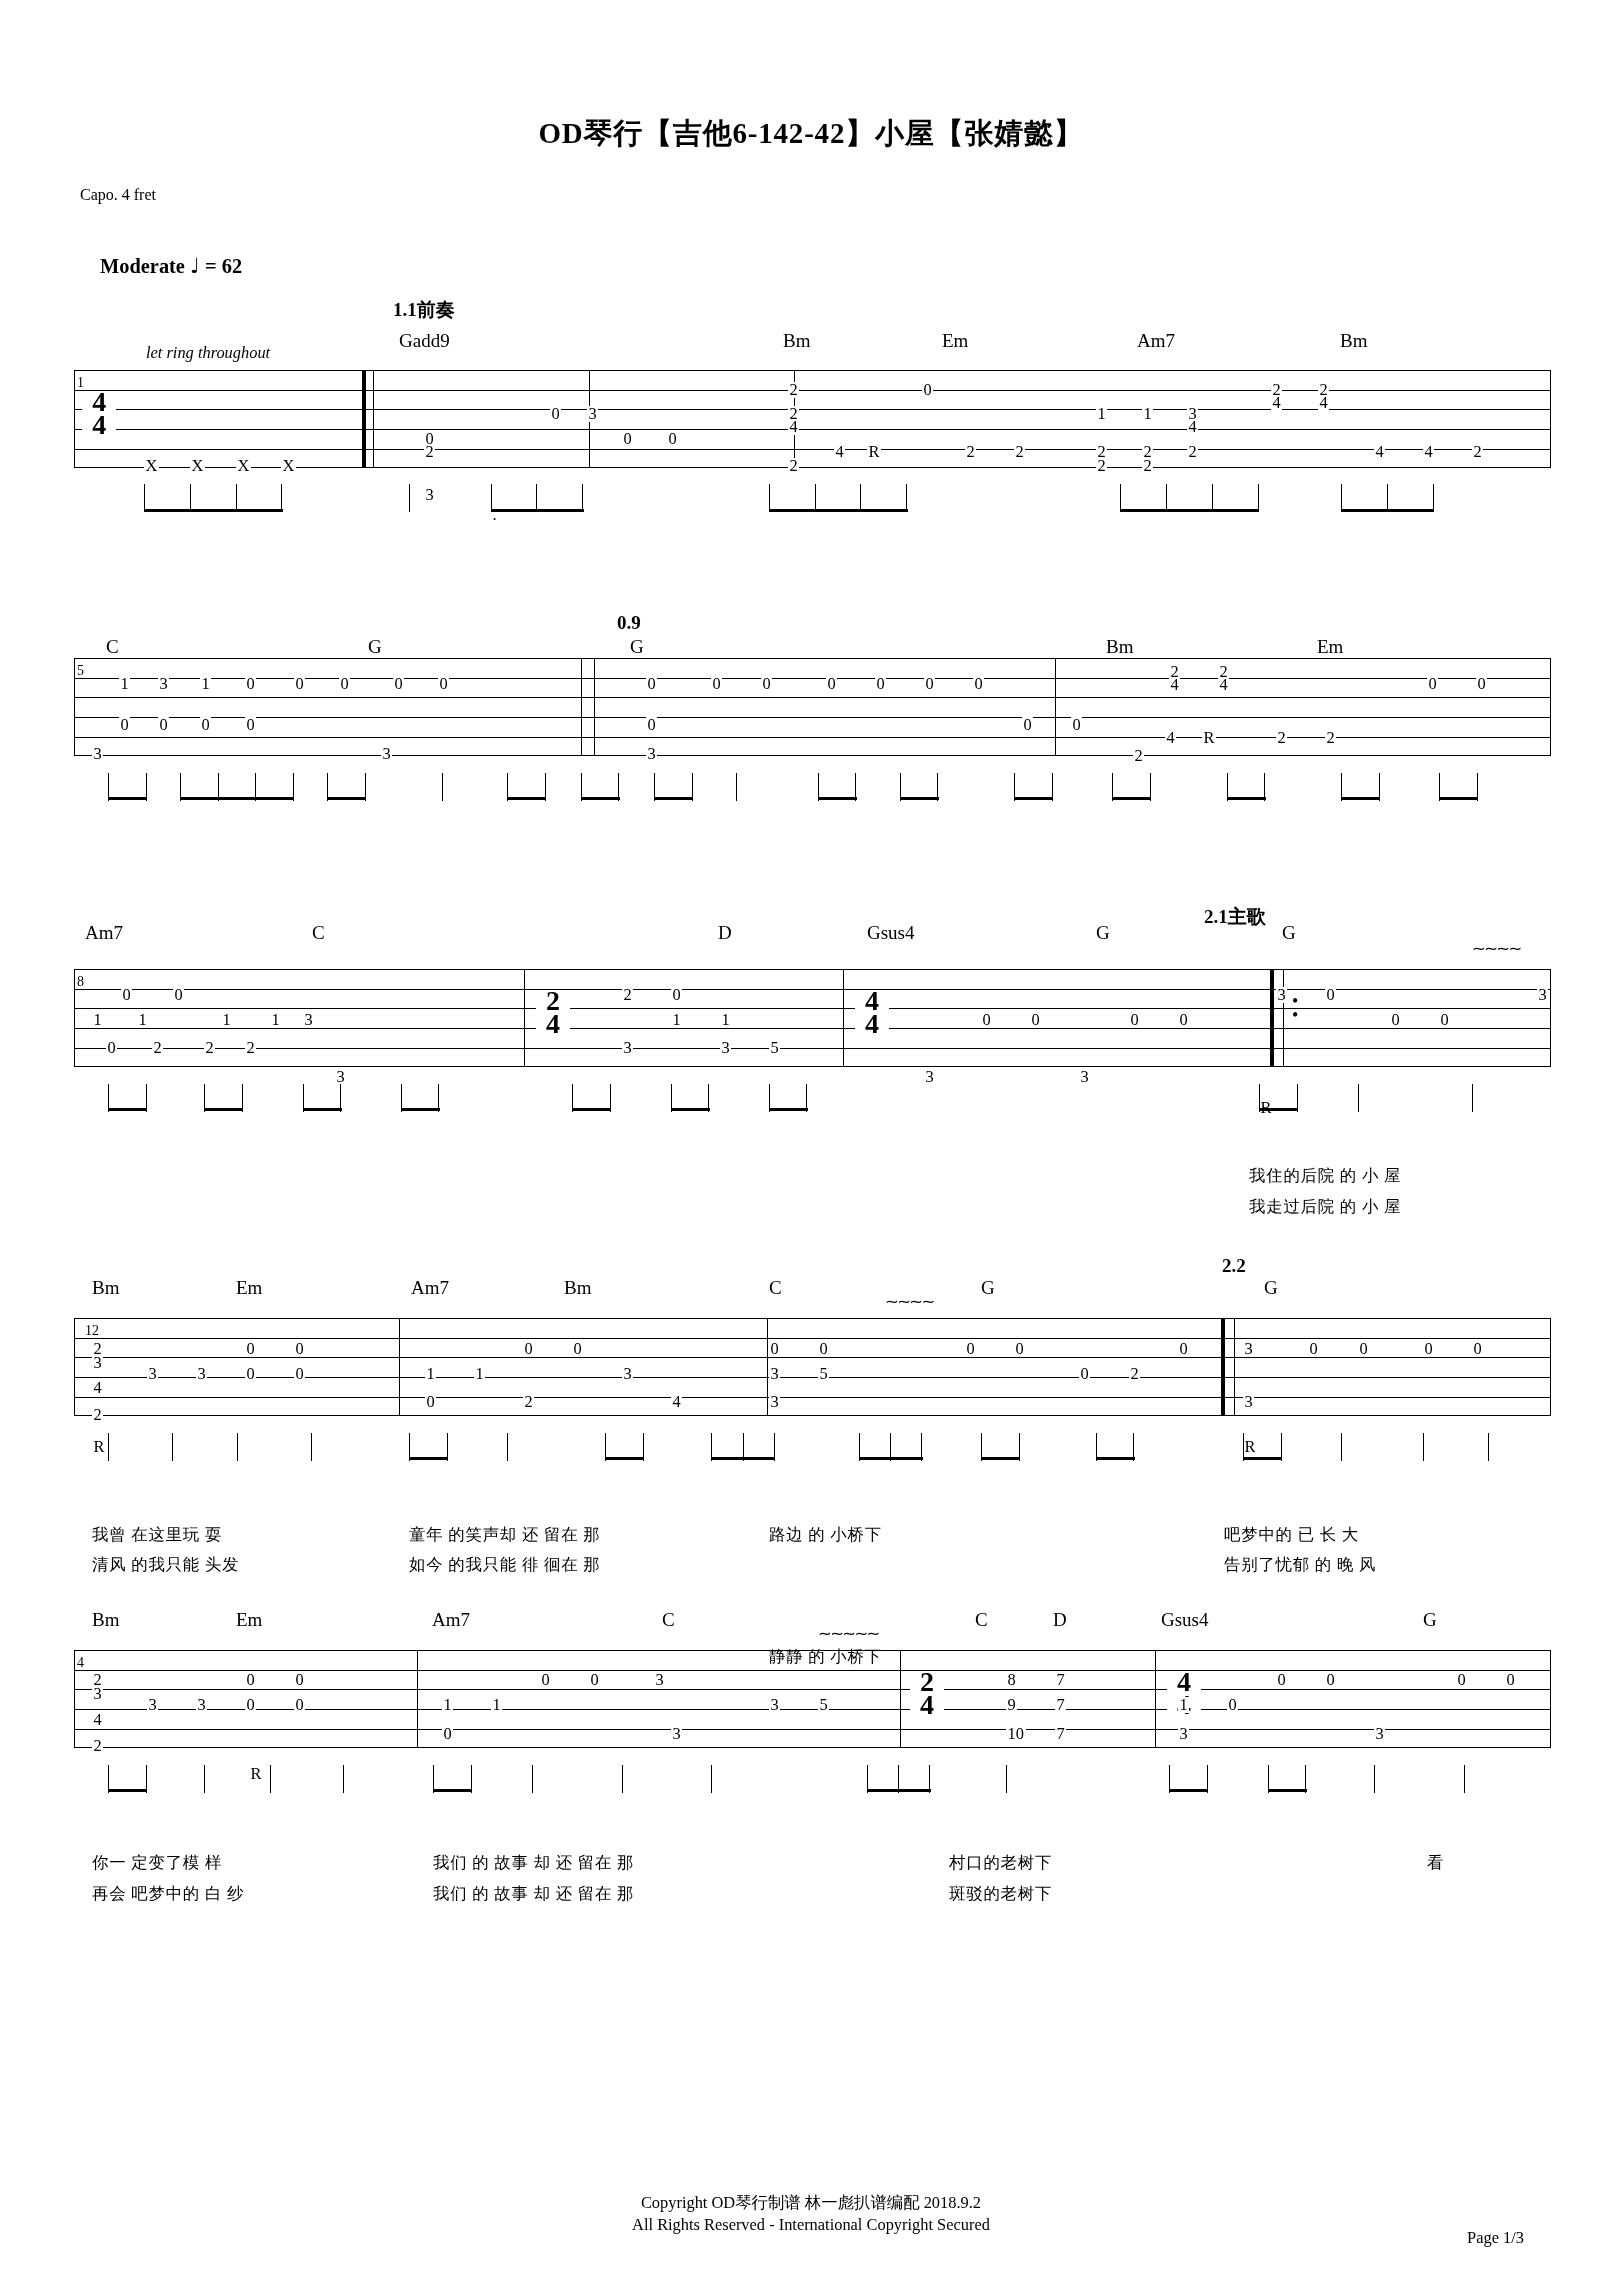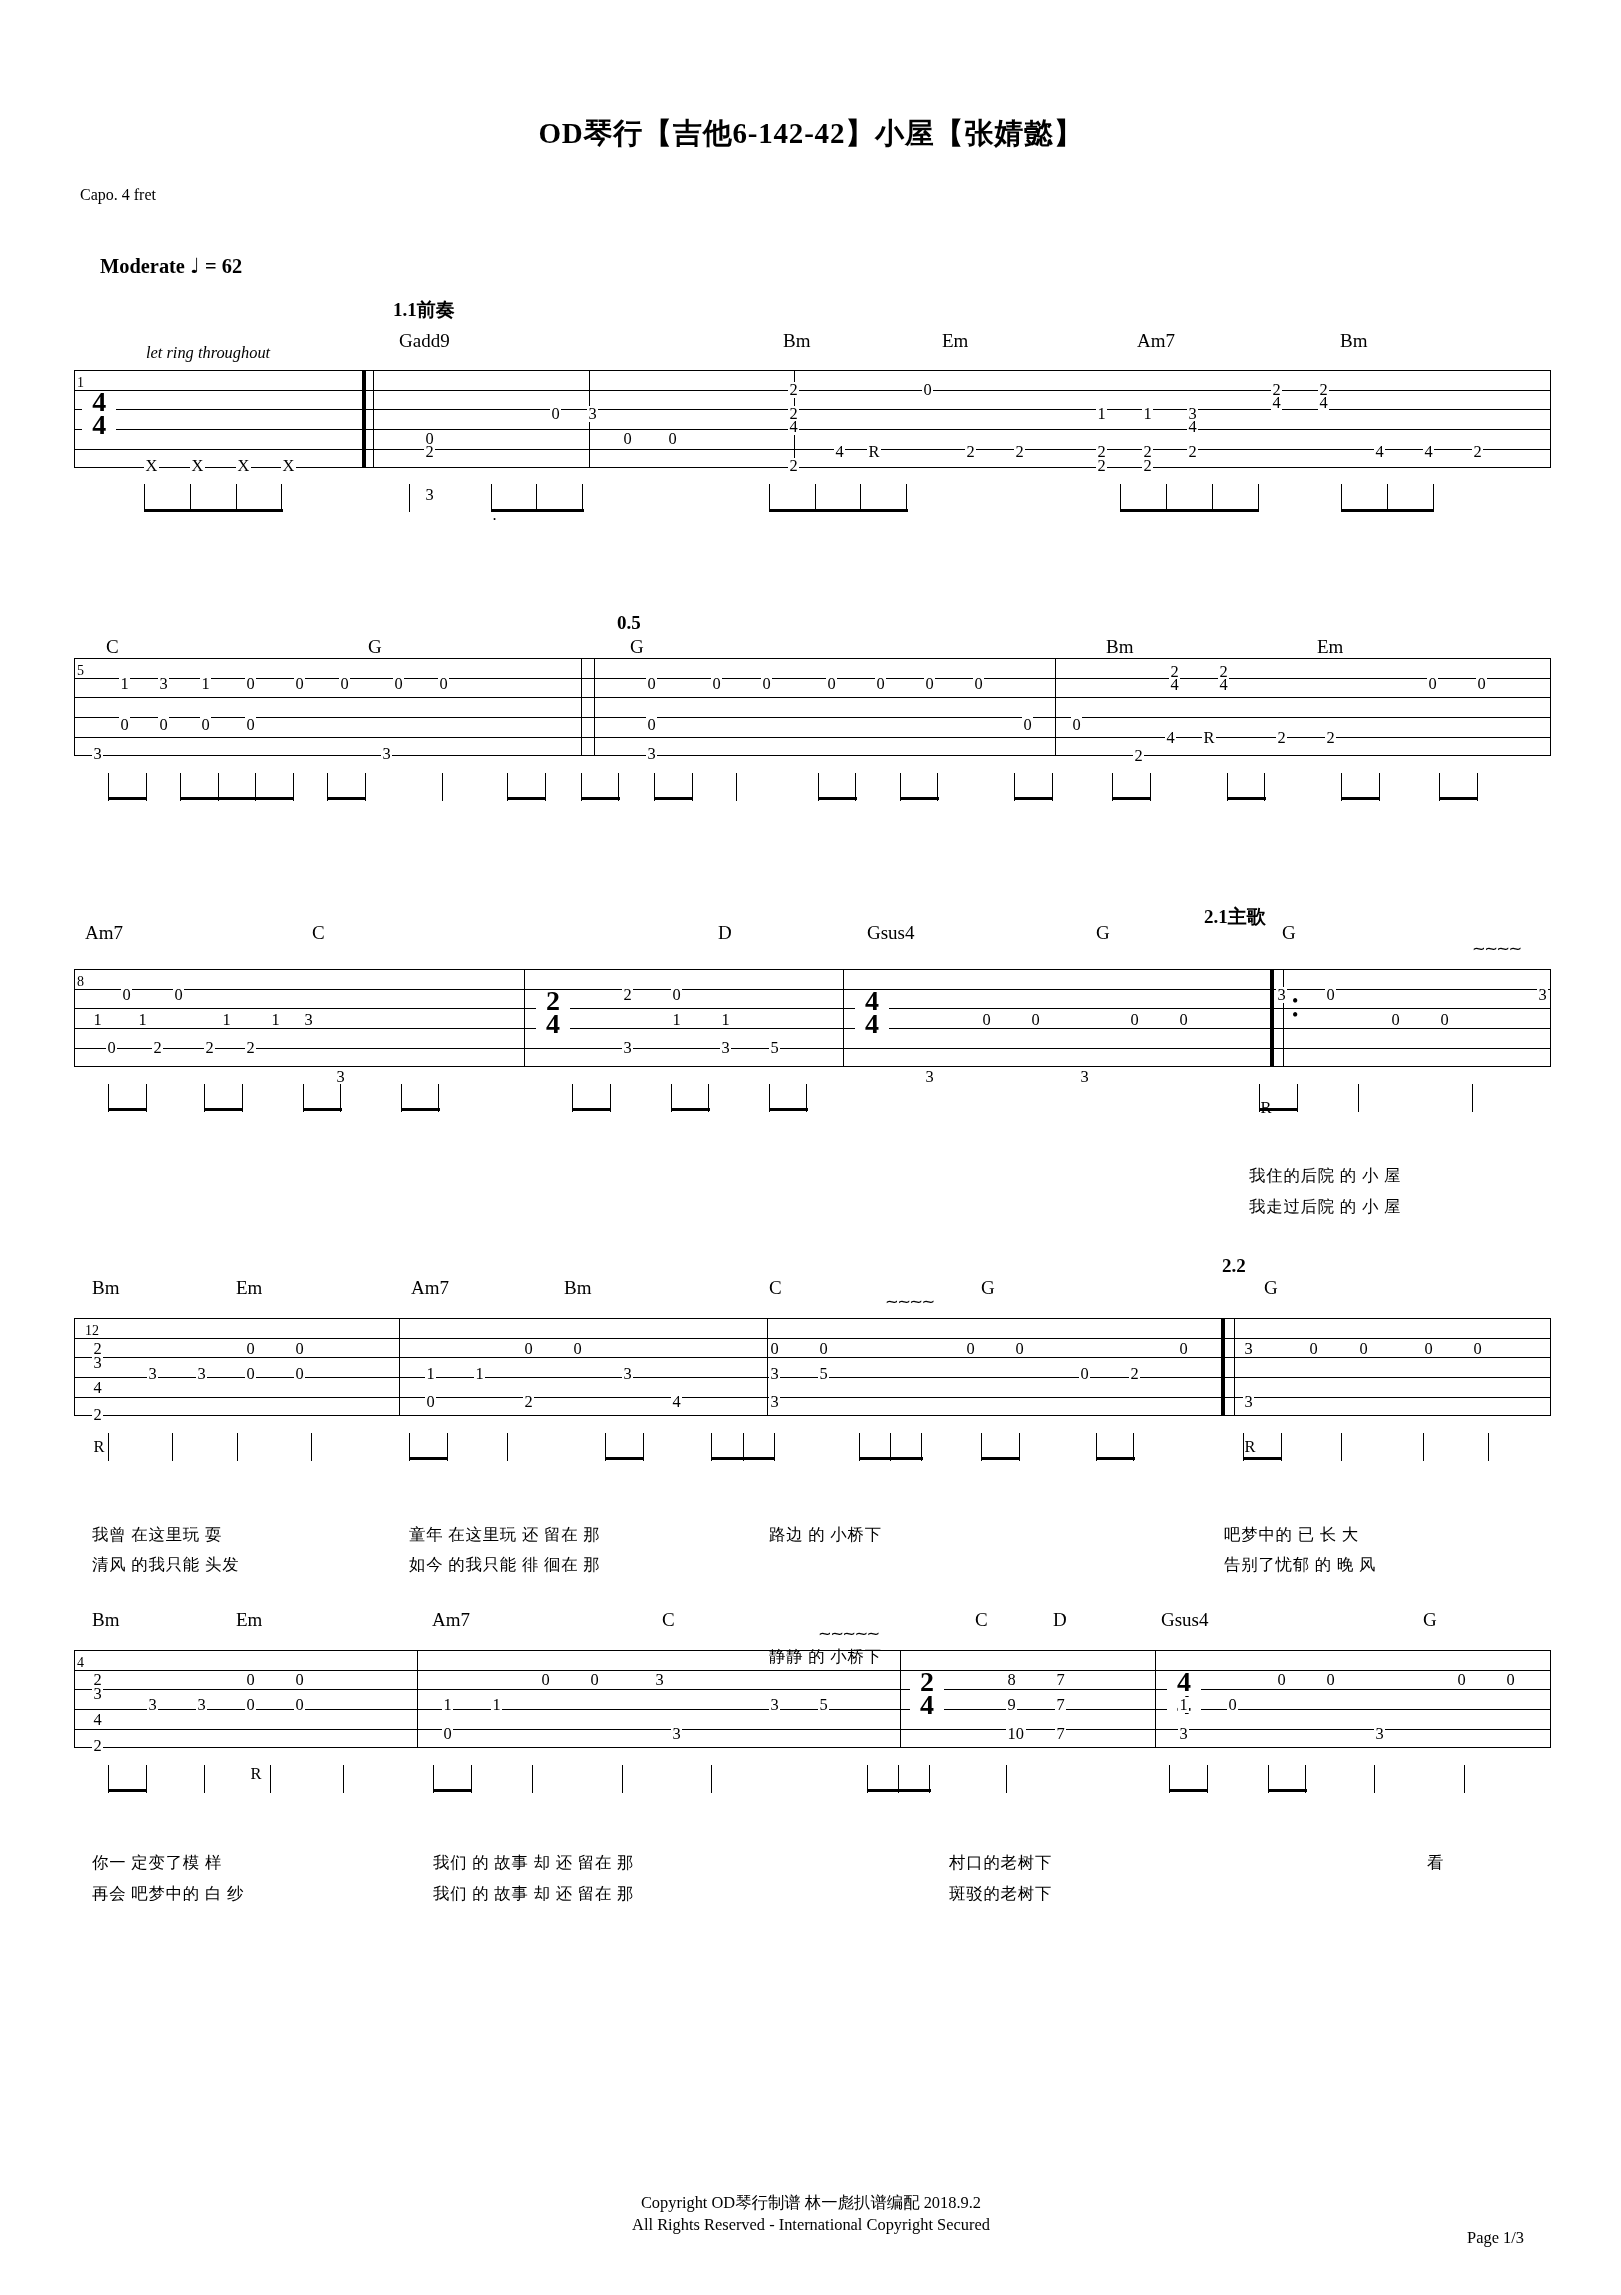"0.5" div.section-label { text: 0.5 -> 0.9 }
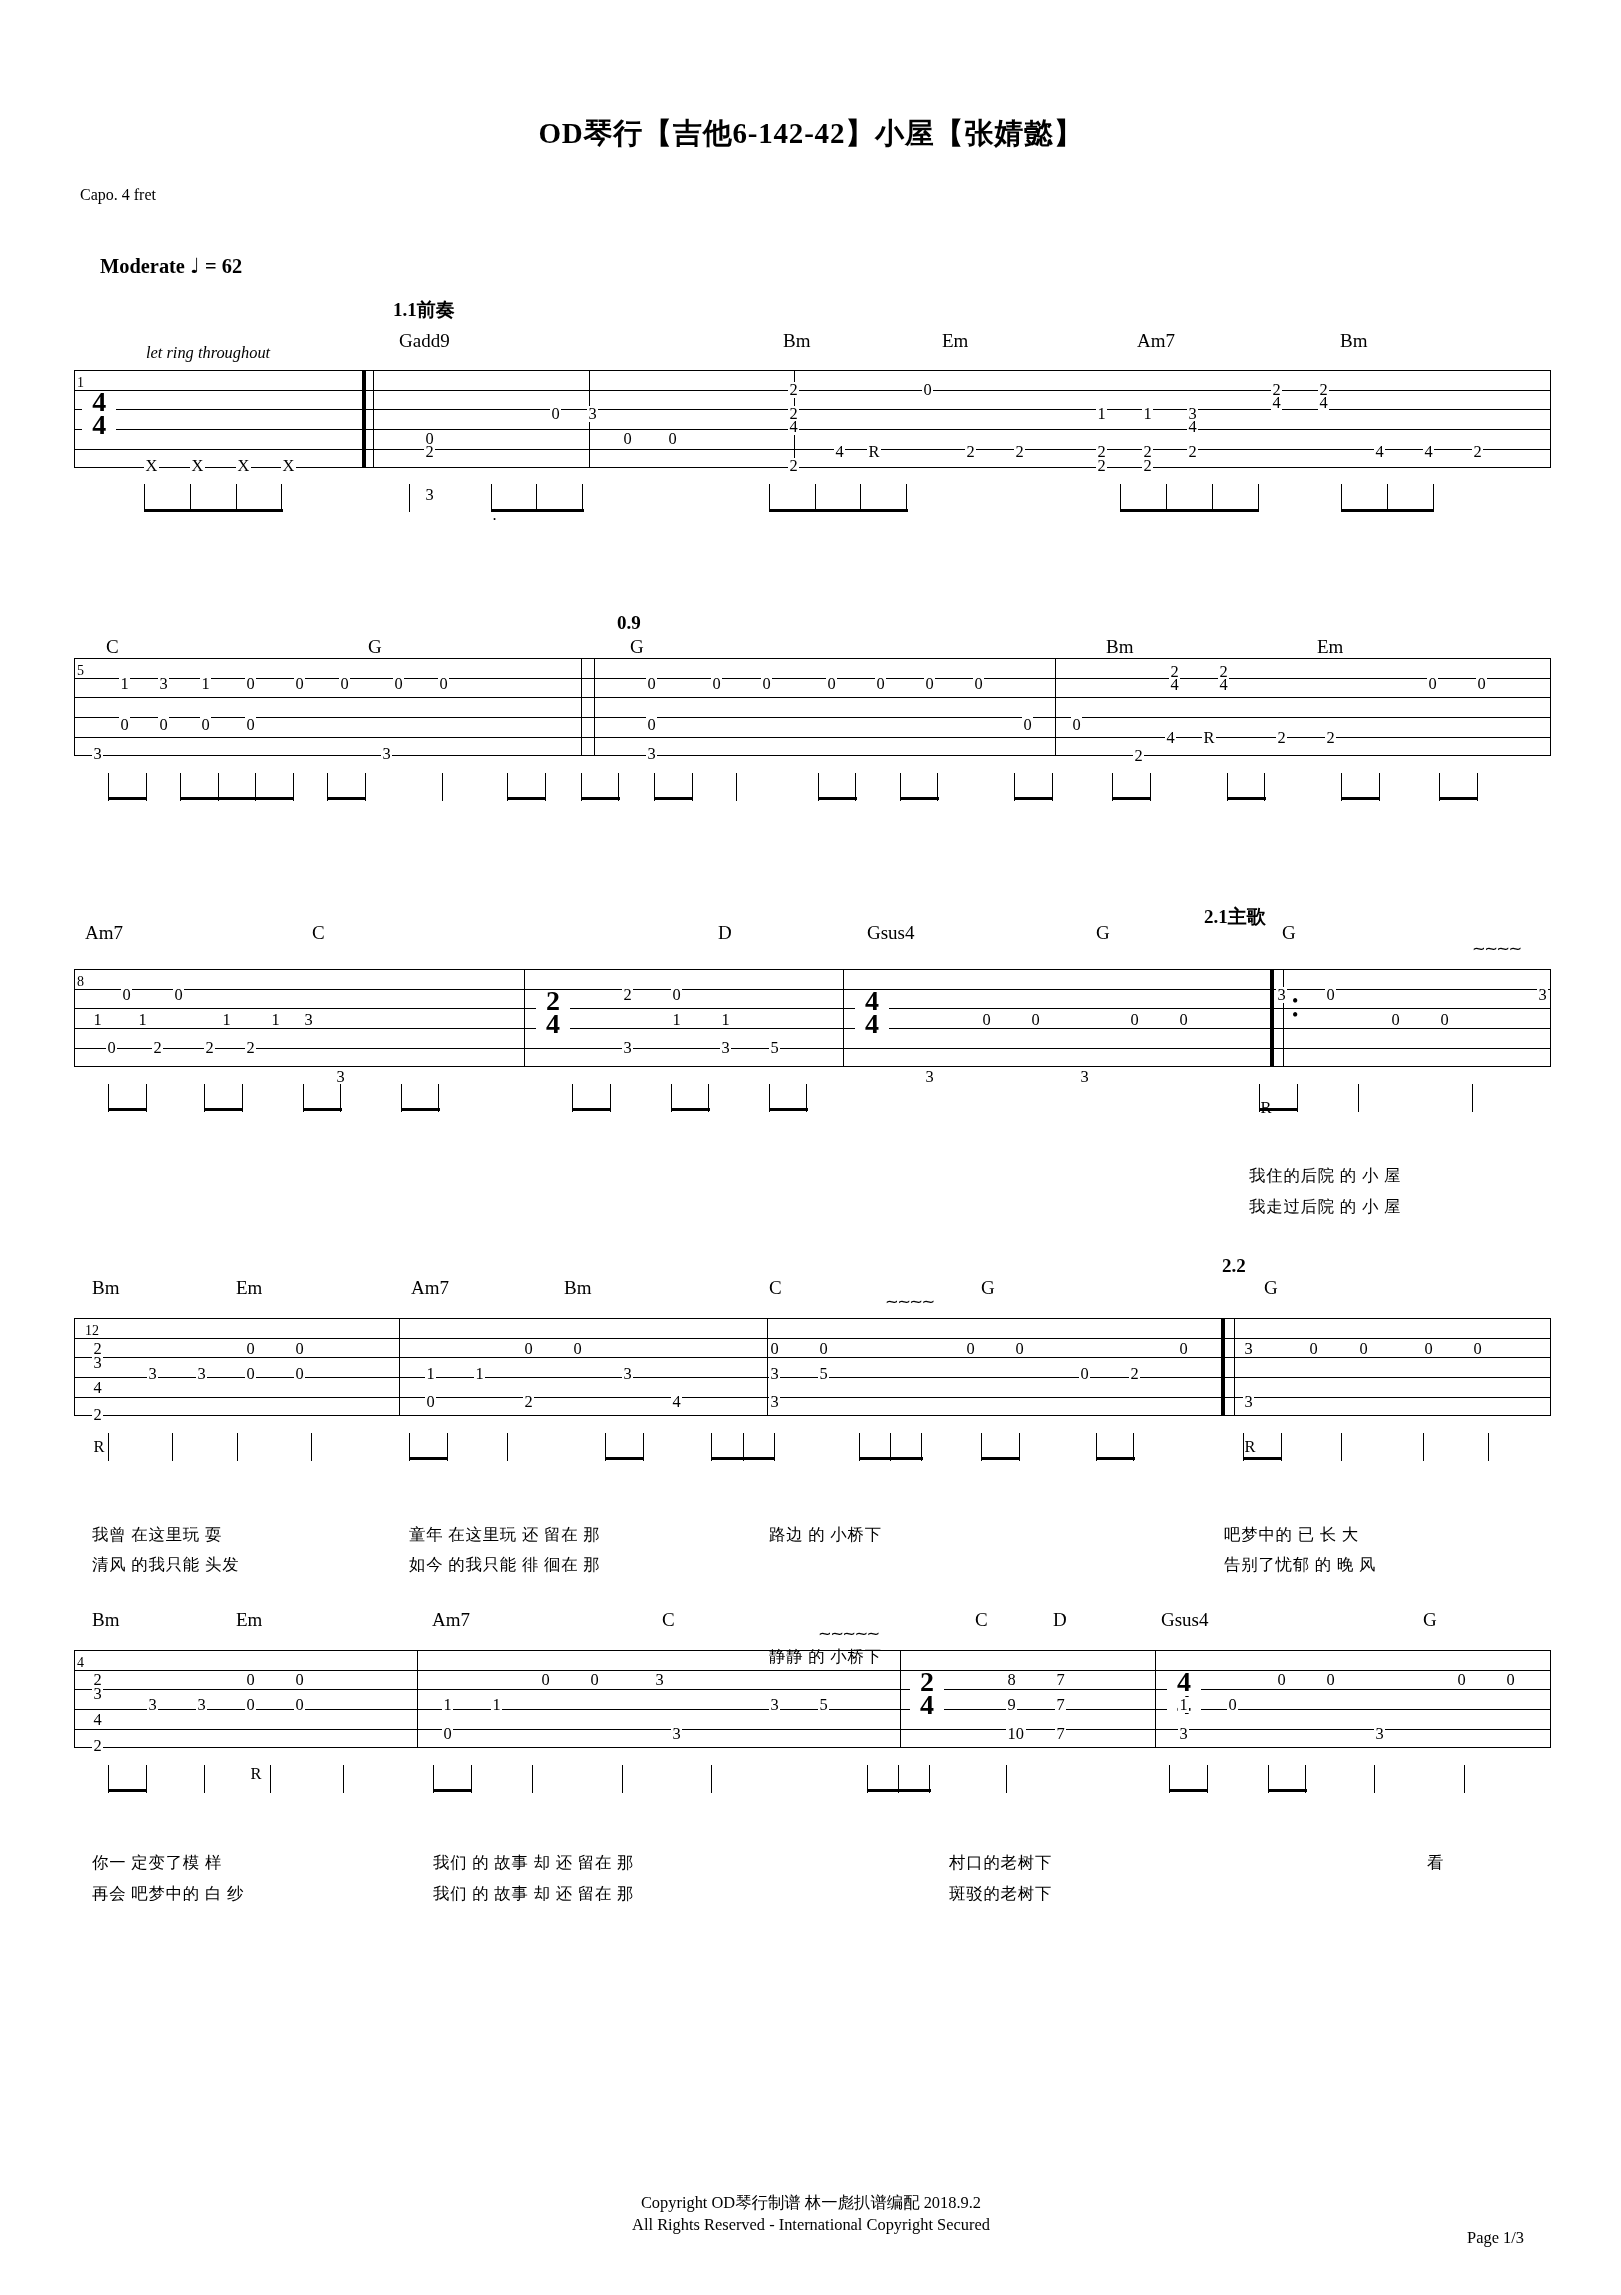"童年 在这里玩 还 留在 那" div.lyricline { text: 在这里玩 -> 的笑声却 }
